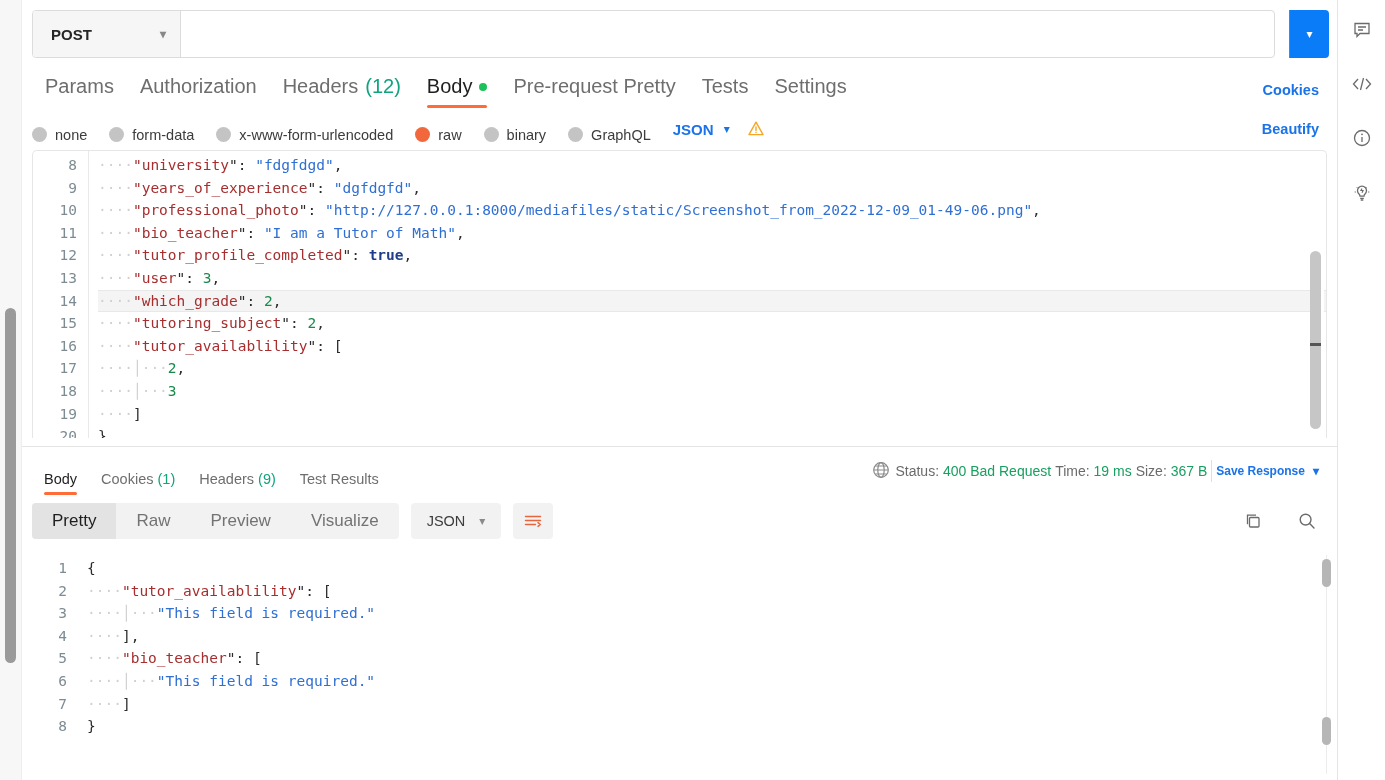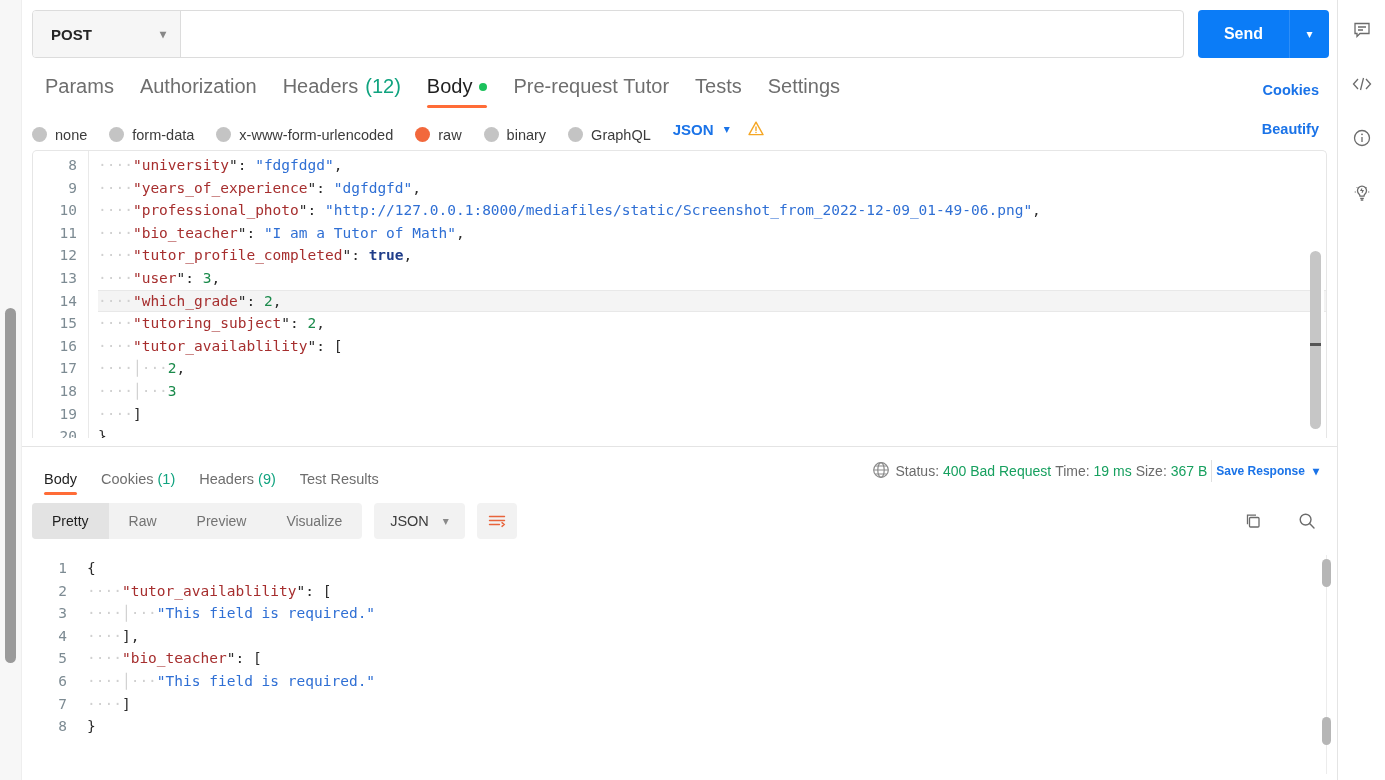"Send" button.send-btn { html: <button>Send</button> -> none }
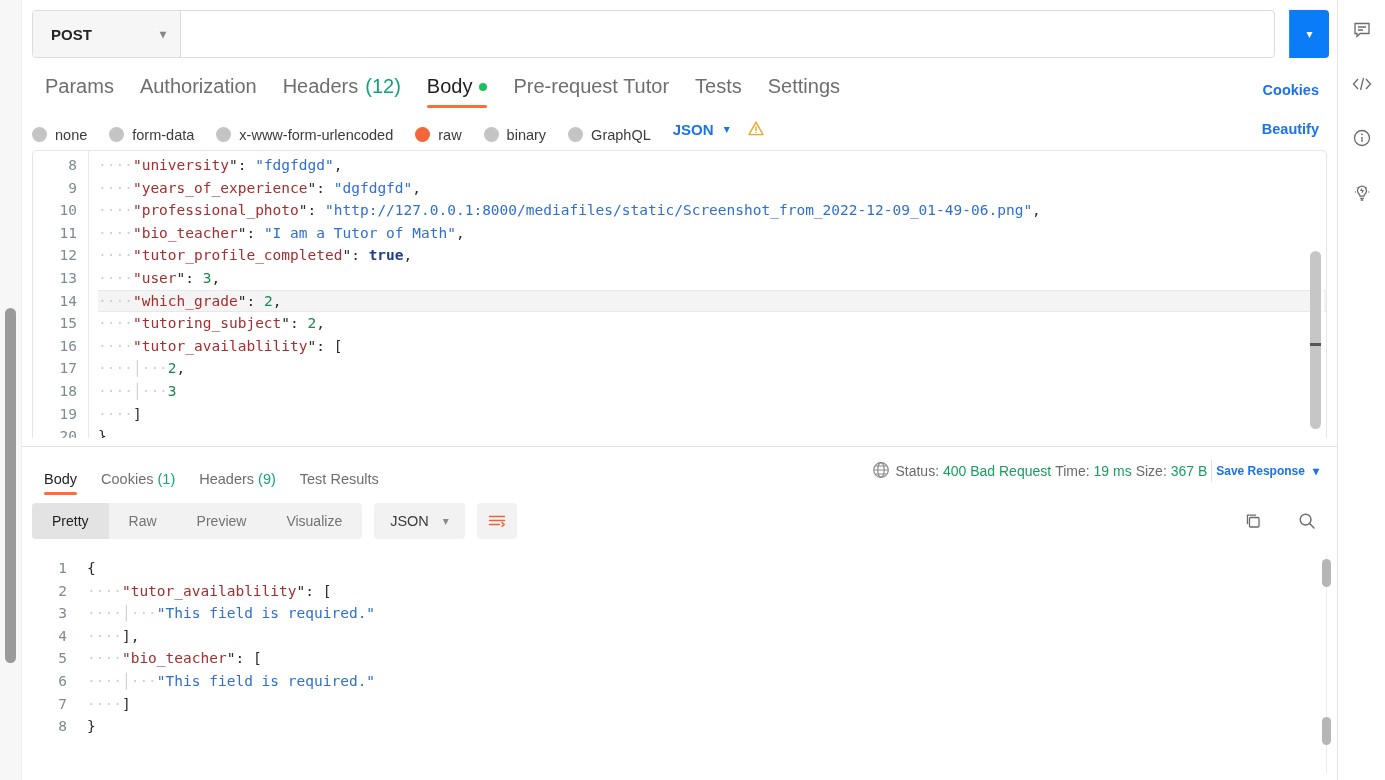"Pre-request Tutor" span { text: Tutor -> Pretty }
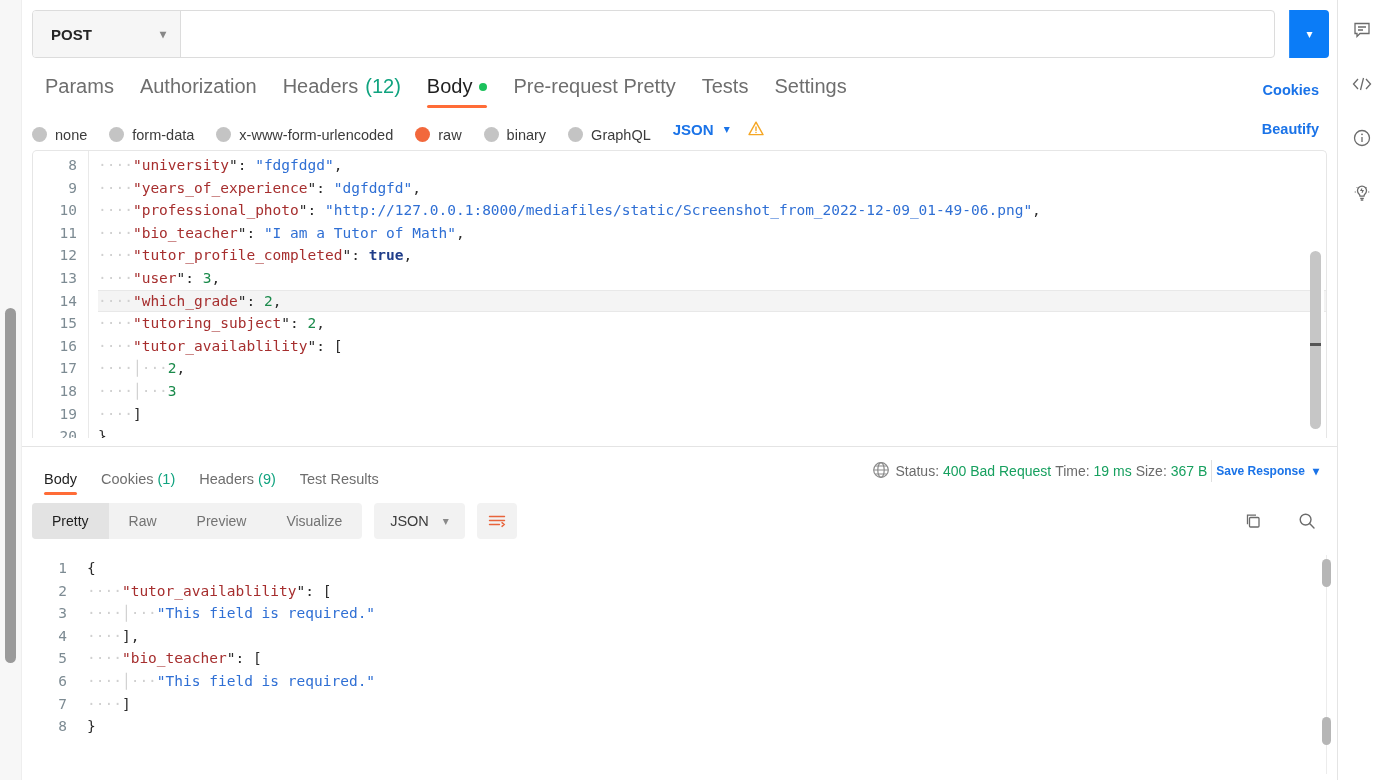"Pretty" .seg div { font-size: 14px -> 17px }
